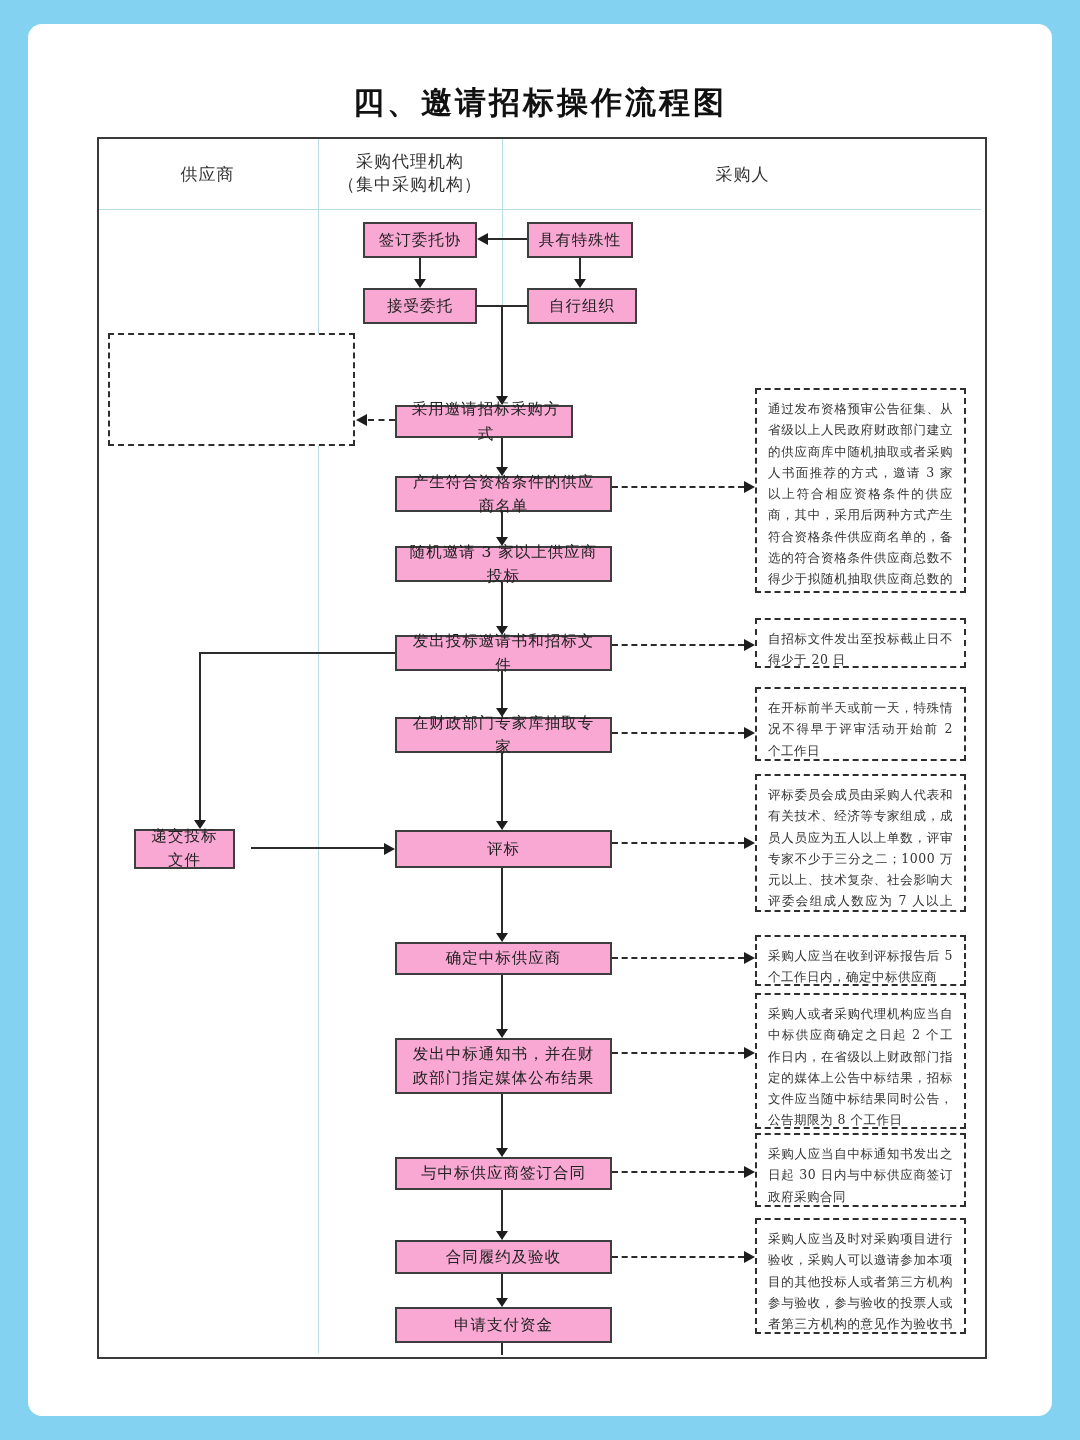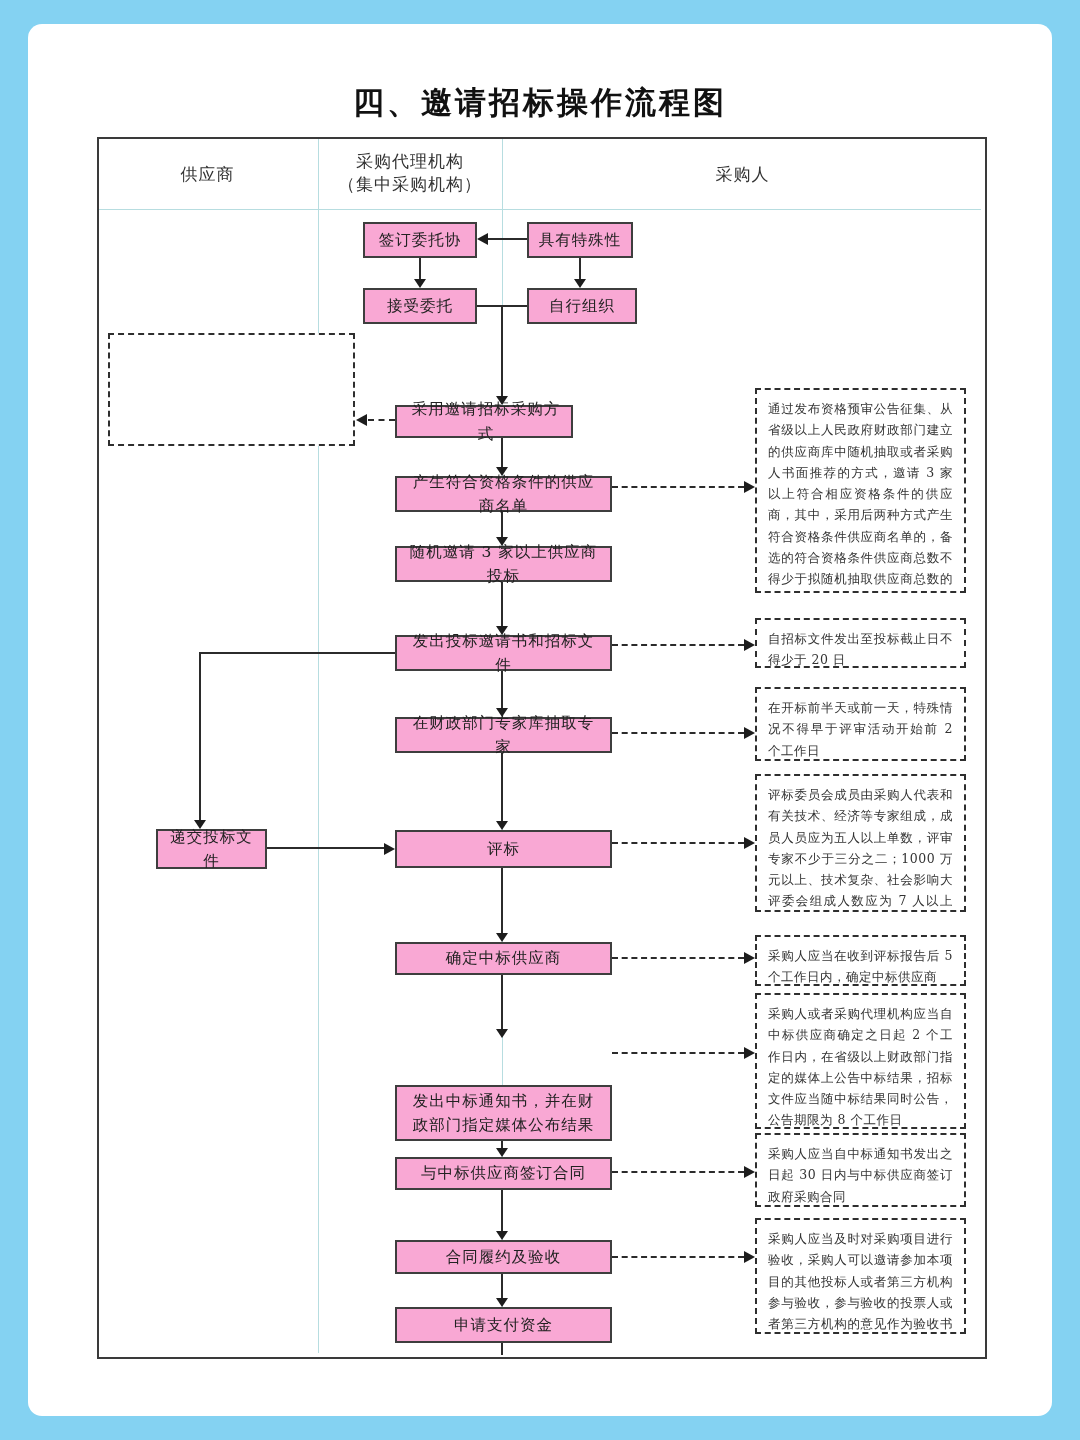"递交投标文件" div.fbox { font-family: none -> Liberation Mono, monospace; left: 156px -> 134px; width: 111px -> 101px }
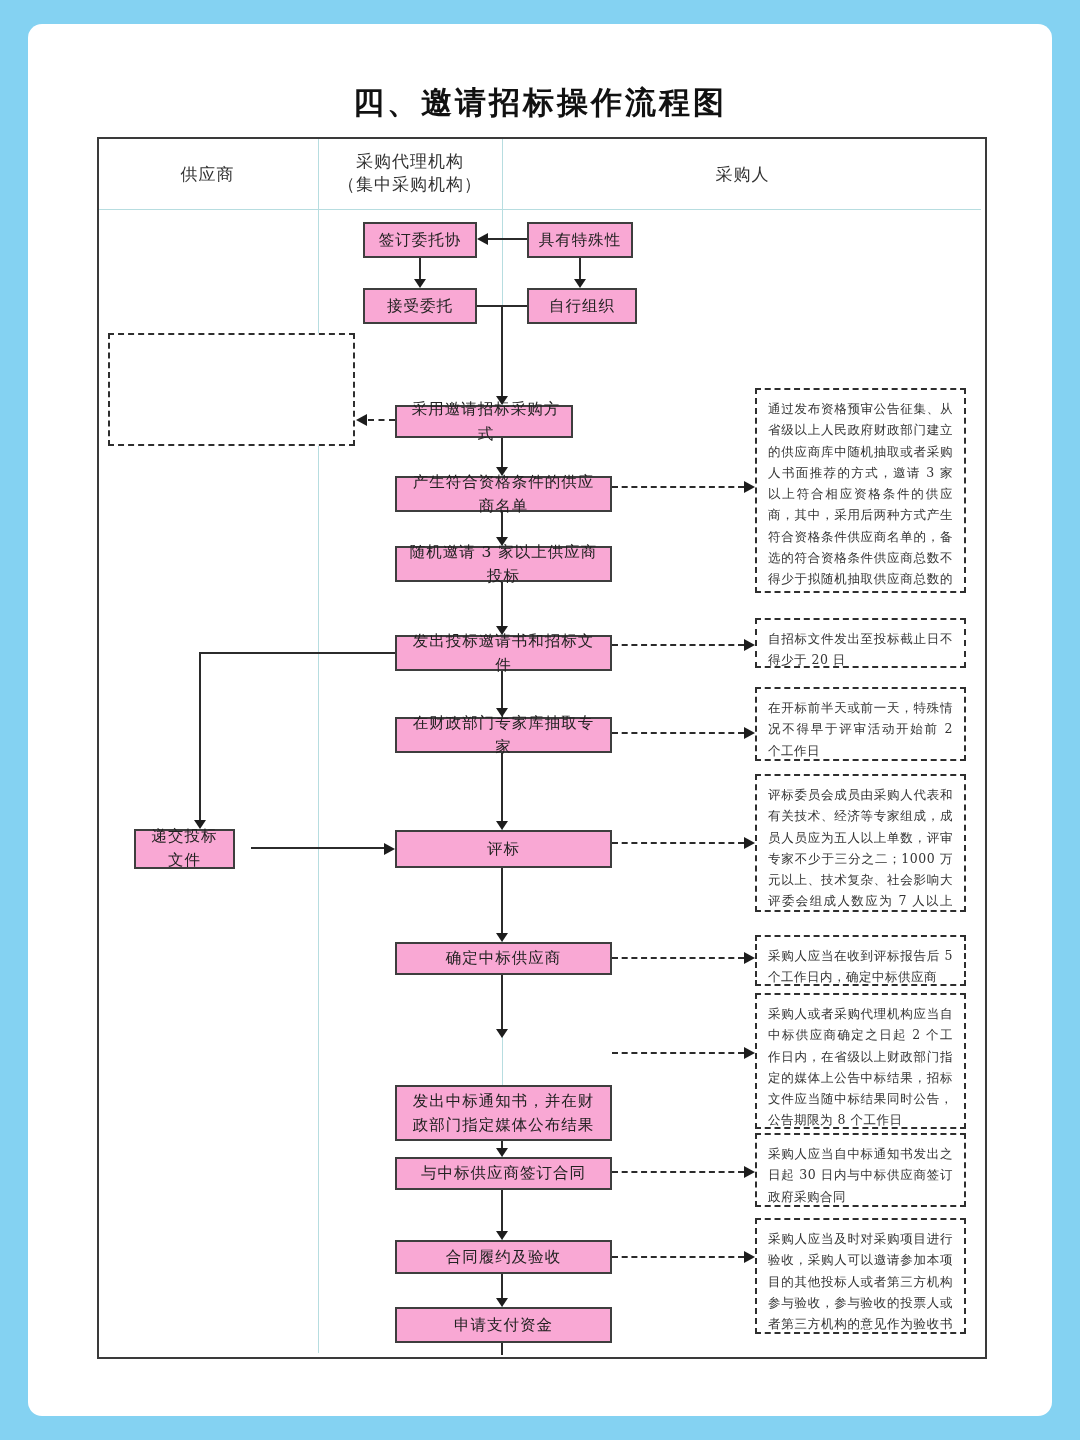"发出中标通知书，并在财政部门指定媒体公布结果" div.fbox { top: 1085px -> 1038px }
